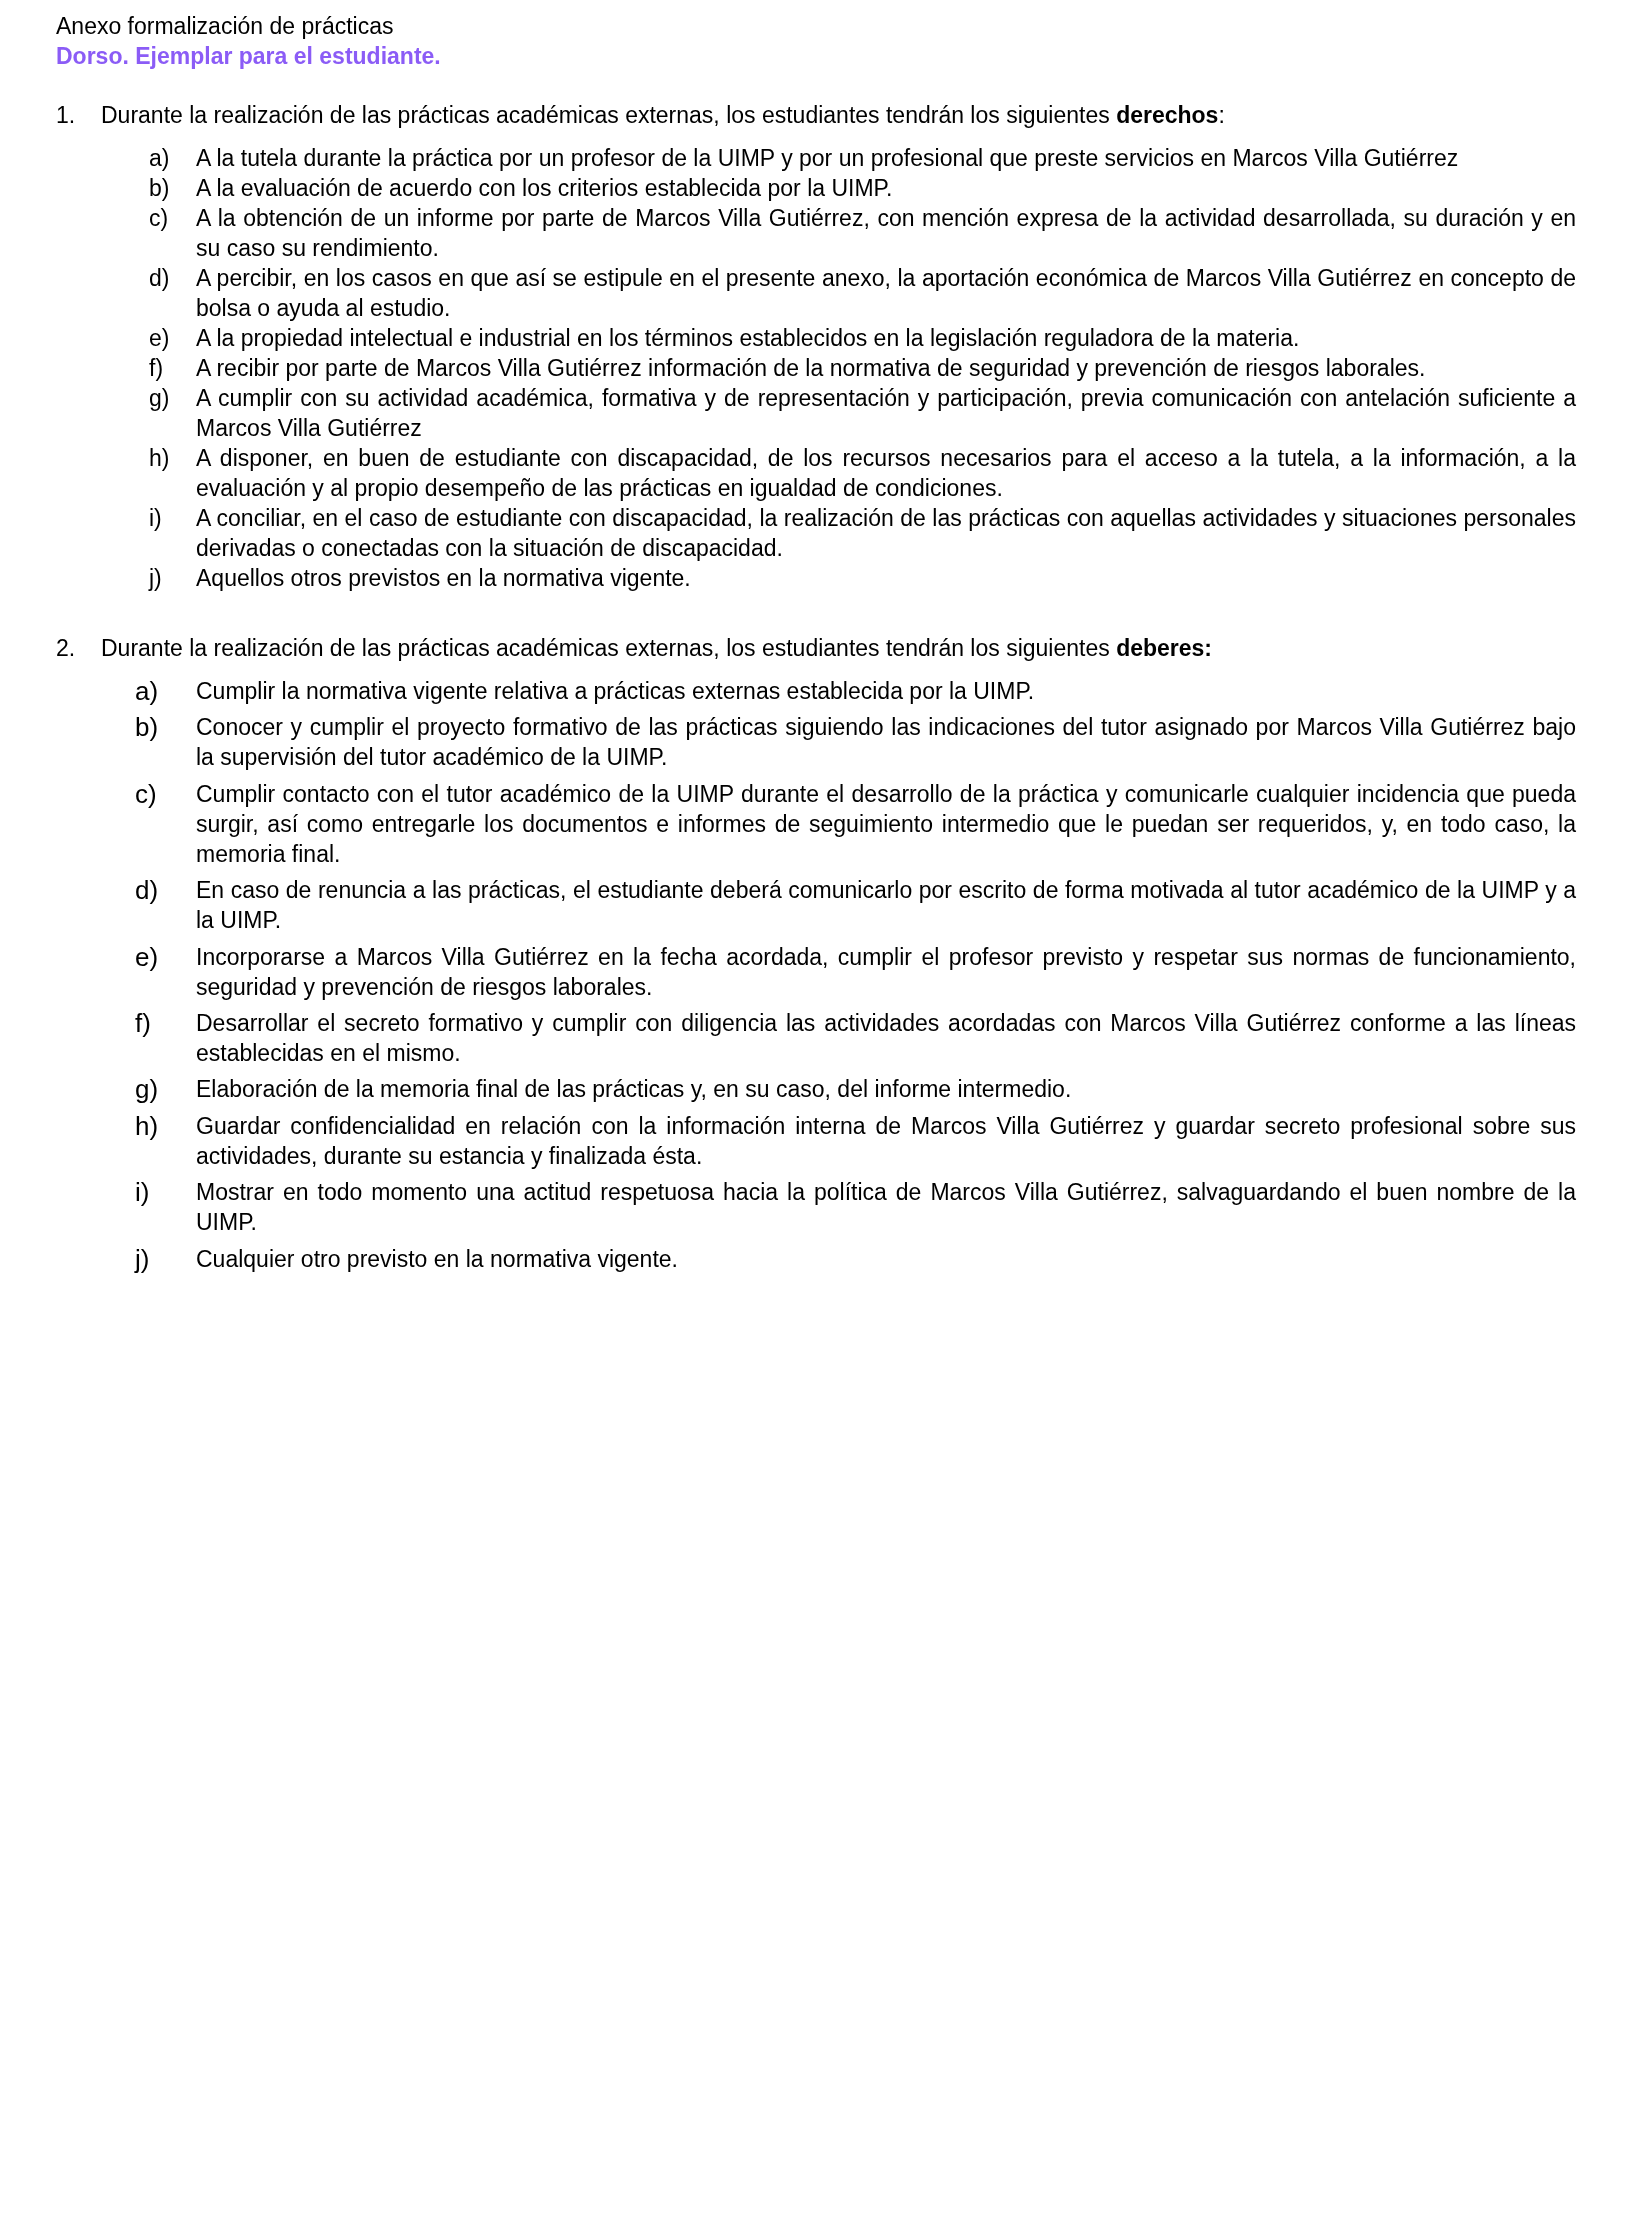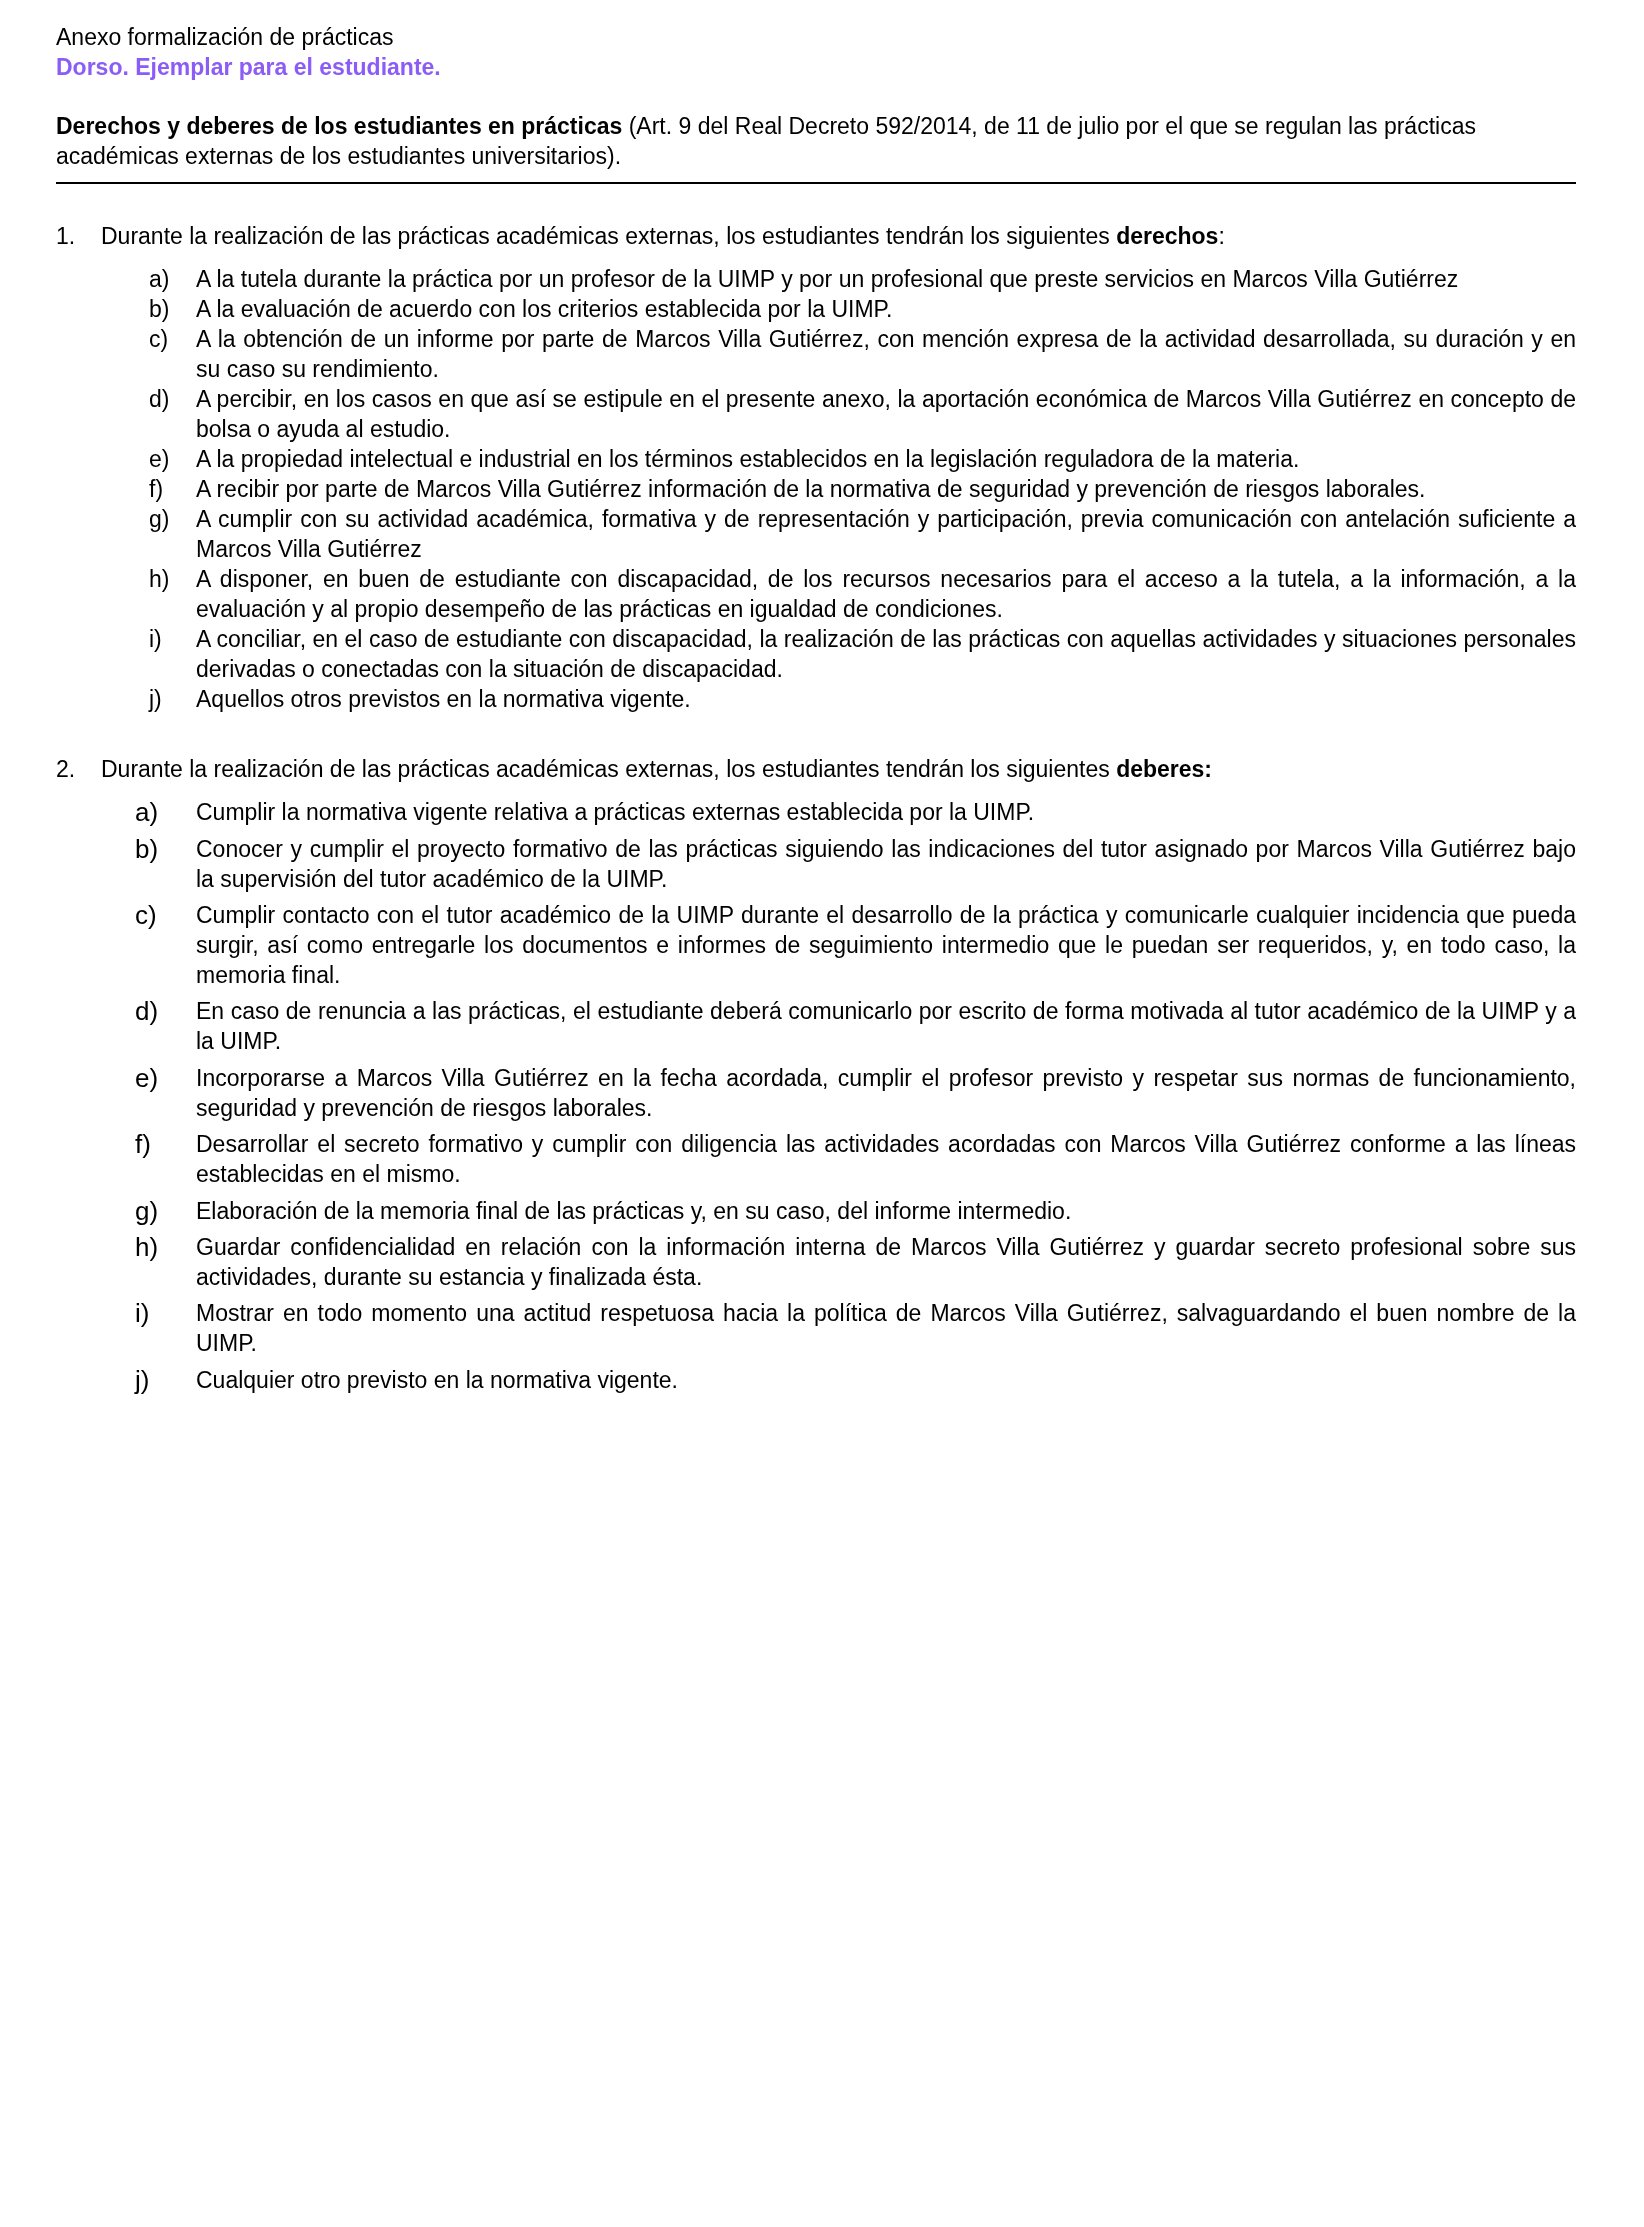"Anexo formalización de prácticas" .page { padding: 22px 69px 0 56px -> 11px 69px 0 56px }
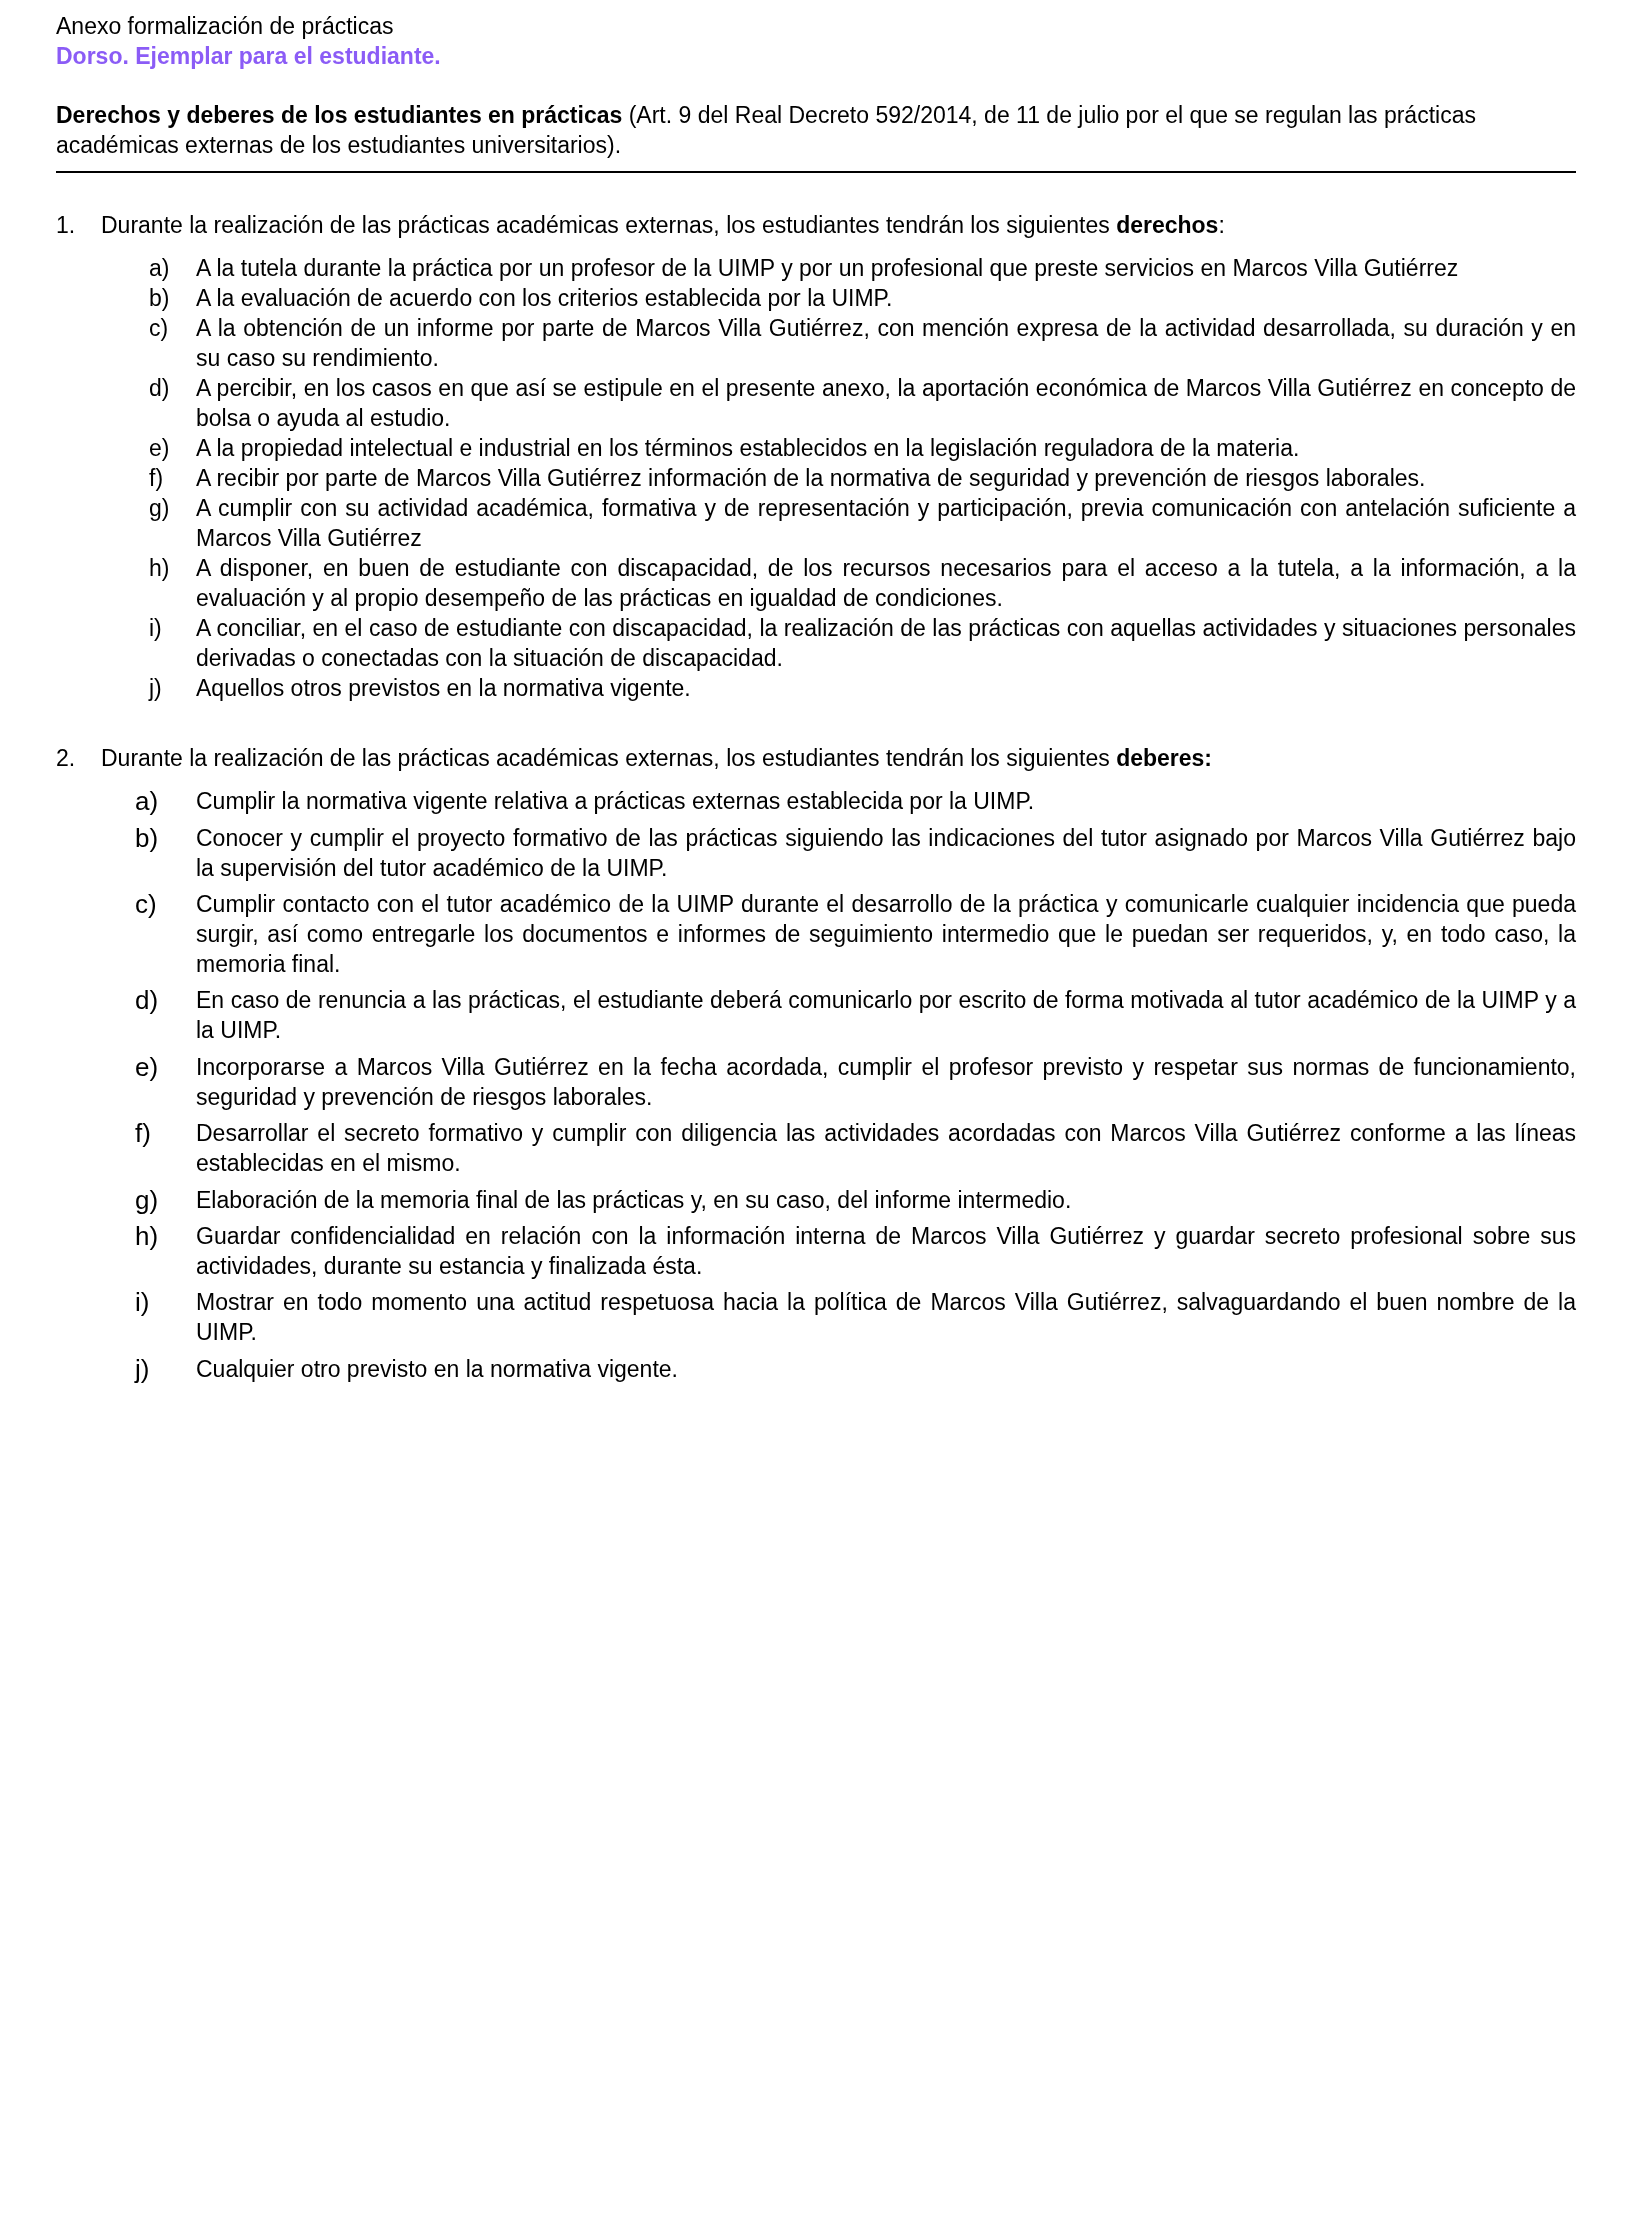"Derechos y deberes de los" div.doc-heading { html: <div> <span>Derechos y deberes de los estudiantes en prácticas</span><span> (Art. 9 del Real Decreto 592/2014, de 11 de julio por el que se regulan las prácticas académicas externas de los estudiantes universitarios).</span> </div> -> none }
